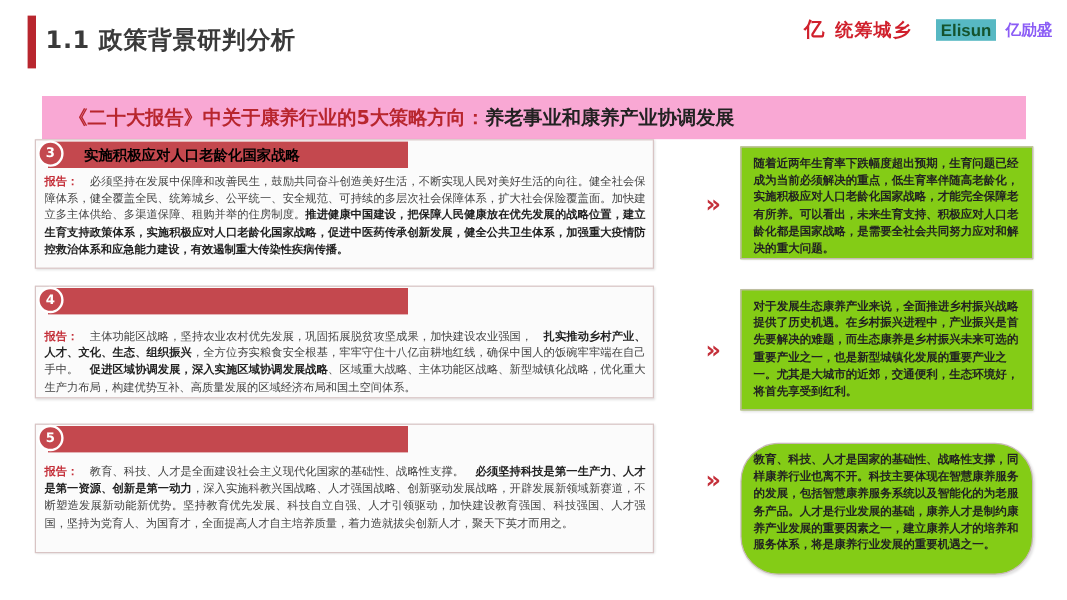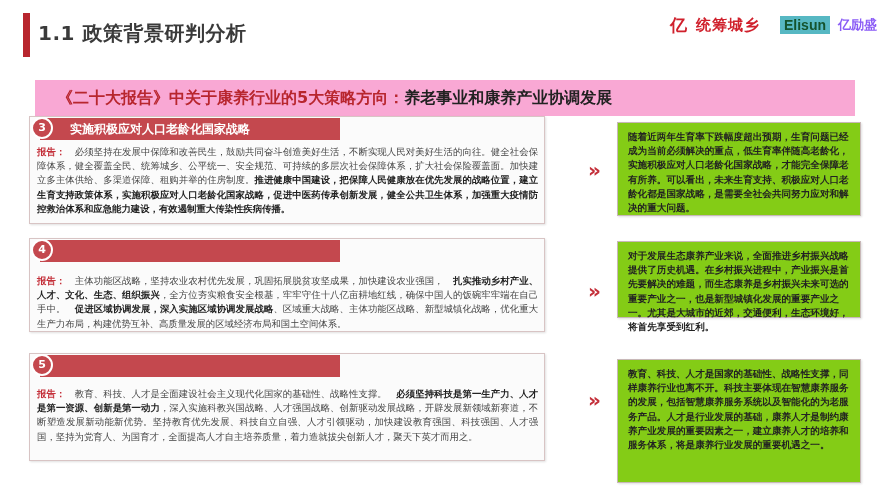"实施积极应对人口老龄化国家战略" .card-head-text { color: #ffffff -> #000000 }
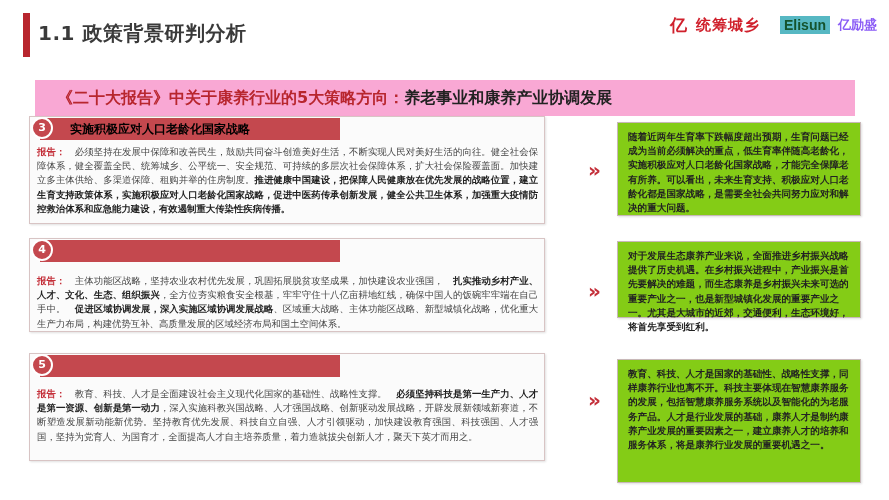"对于发展生态康养产业来说，全面推进乡村振兴战略提供了历史机遇。在乡村振兴进程中，" div.note { height: 77px -> 101px }
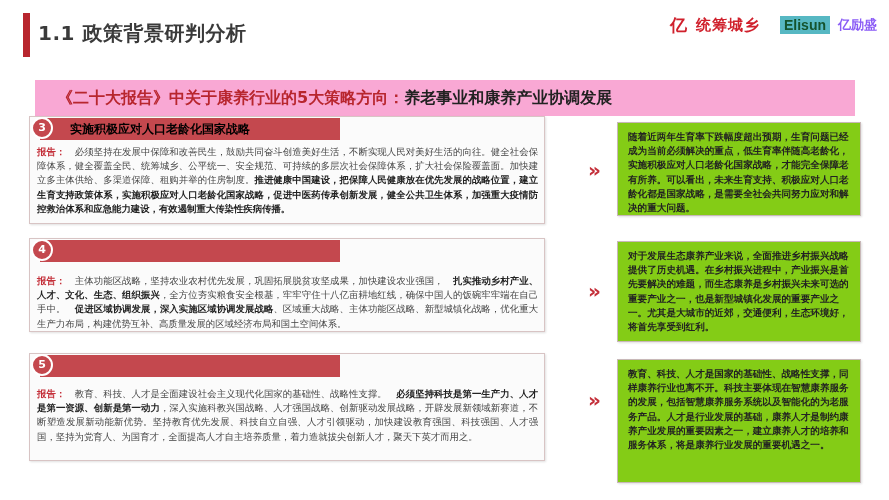"教育、科技、人才是国家的基础性、战略性支撑，同样康养行业也离不开。科技主要体现在" div.note { border-radius: none -> 32px; height: 124px -> 110px; top: 359px -> 369px }
